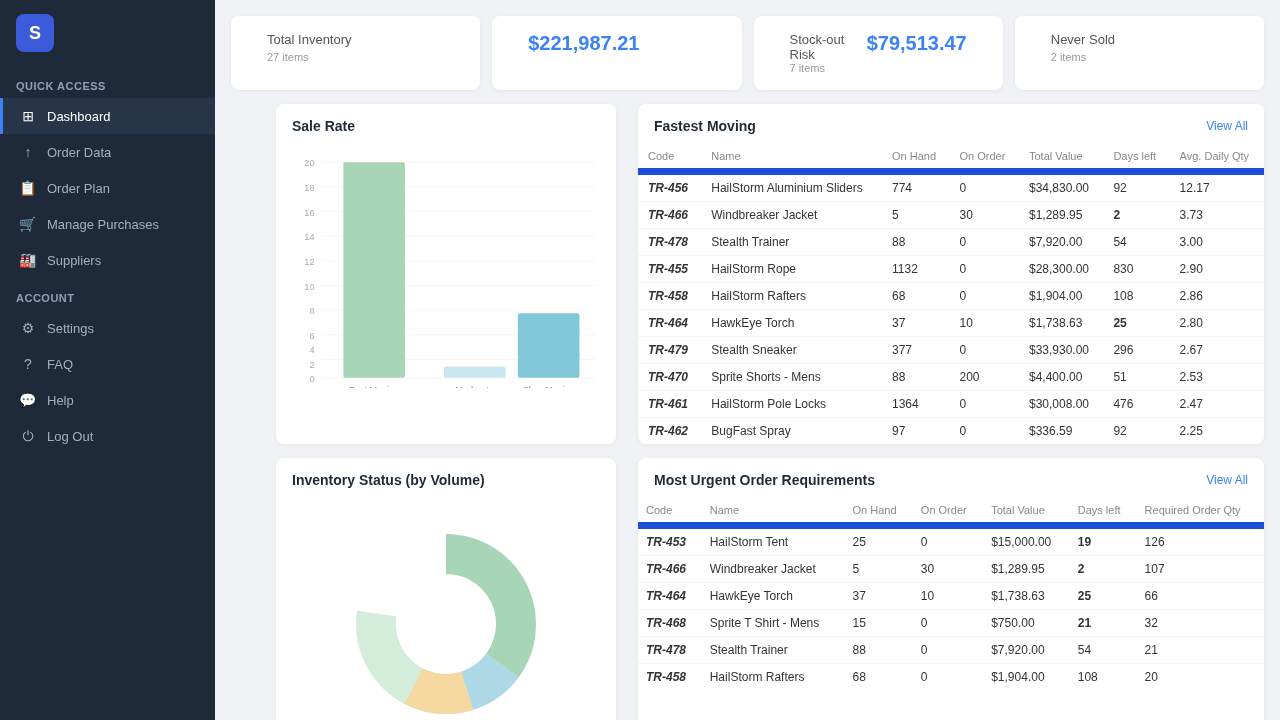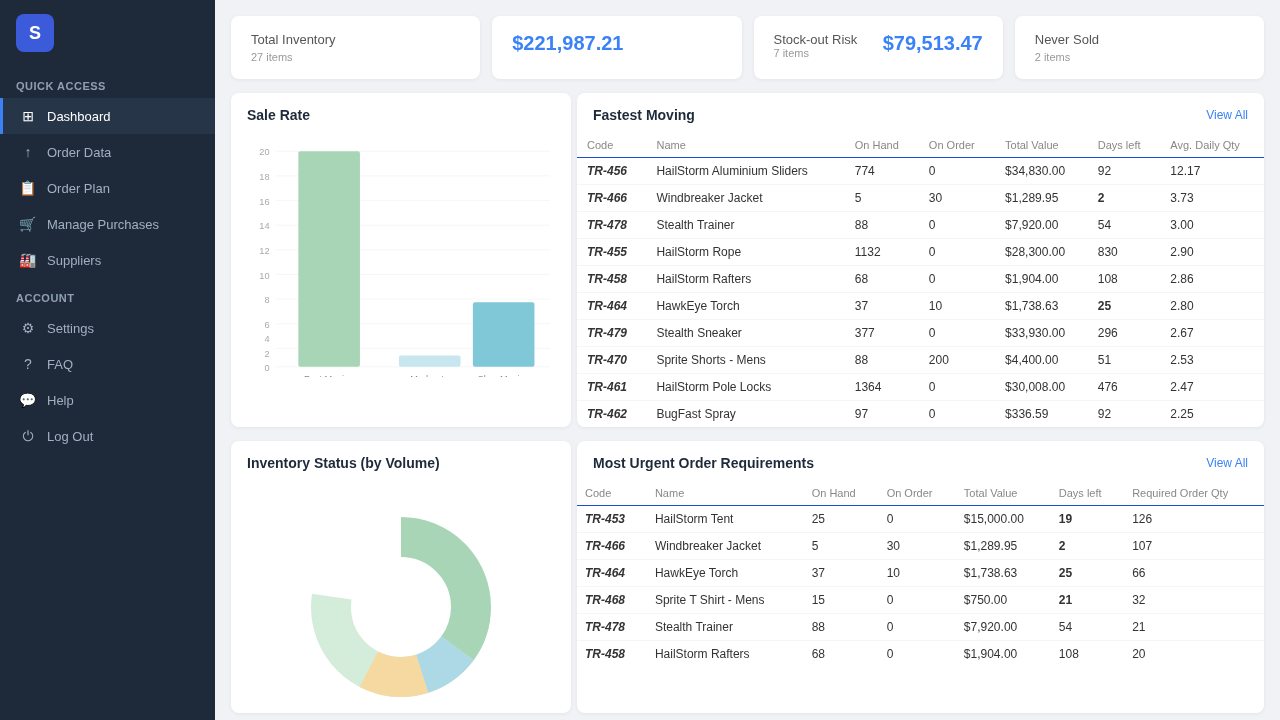"Total Inventory" .kpi-card { padding: 16px 20px -> 16px 36px }
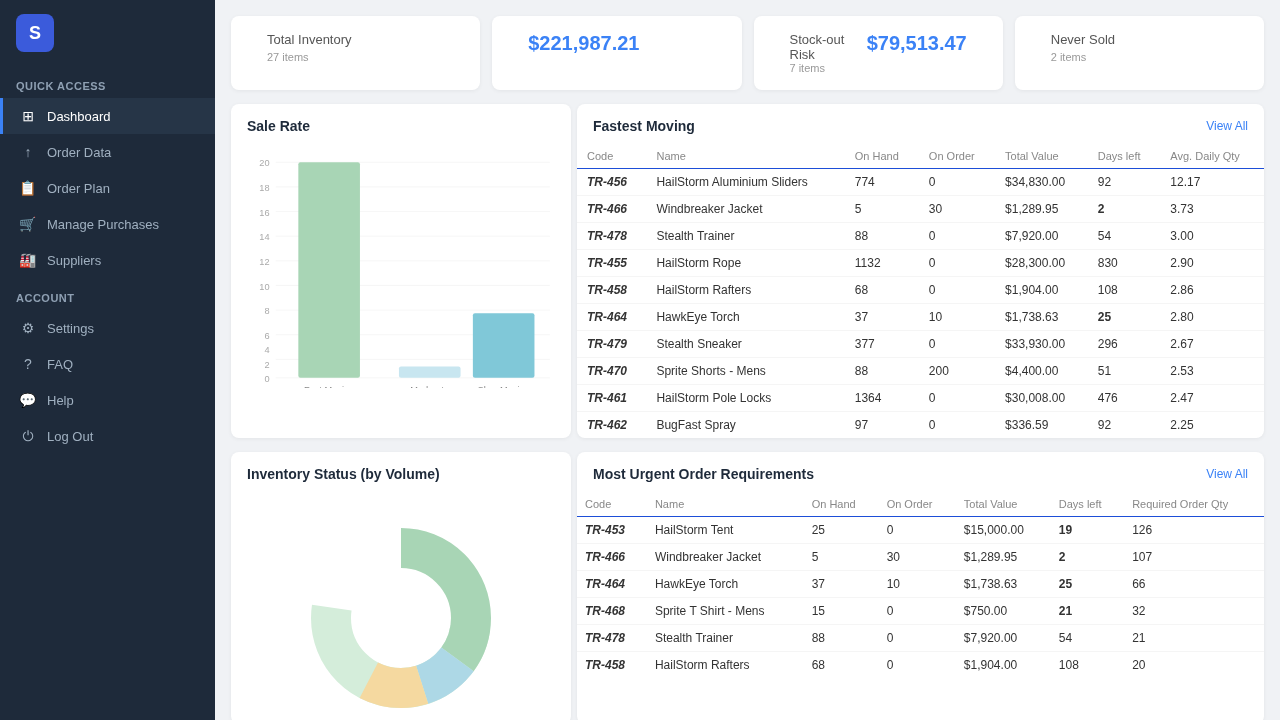"Sale Rate" .panels-row { gap: 6px -> 22px; margin-left: none -> 45px }
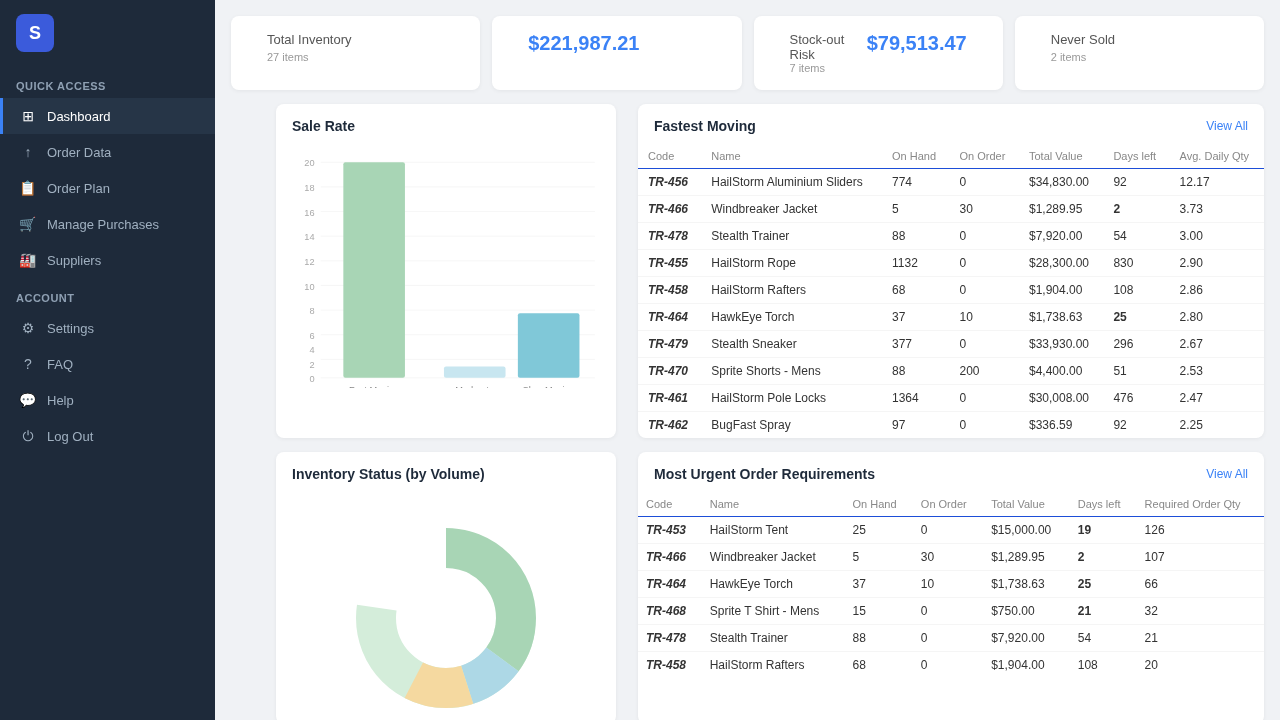"Code" .data-table th { border-bottom: 1px solid #1d4ed8 -> 7px solid #1d4ed8 }
